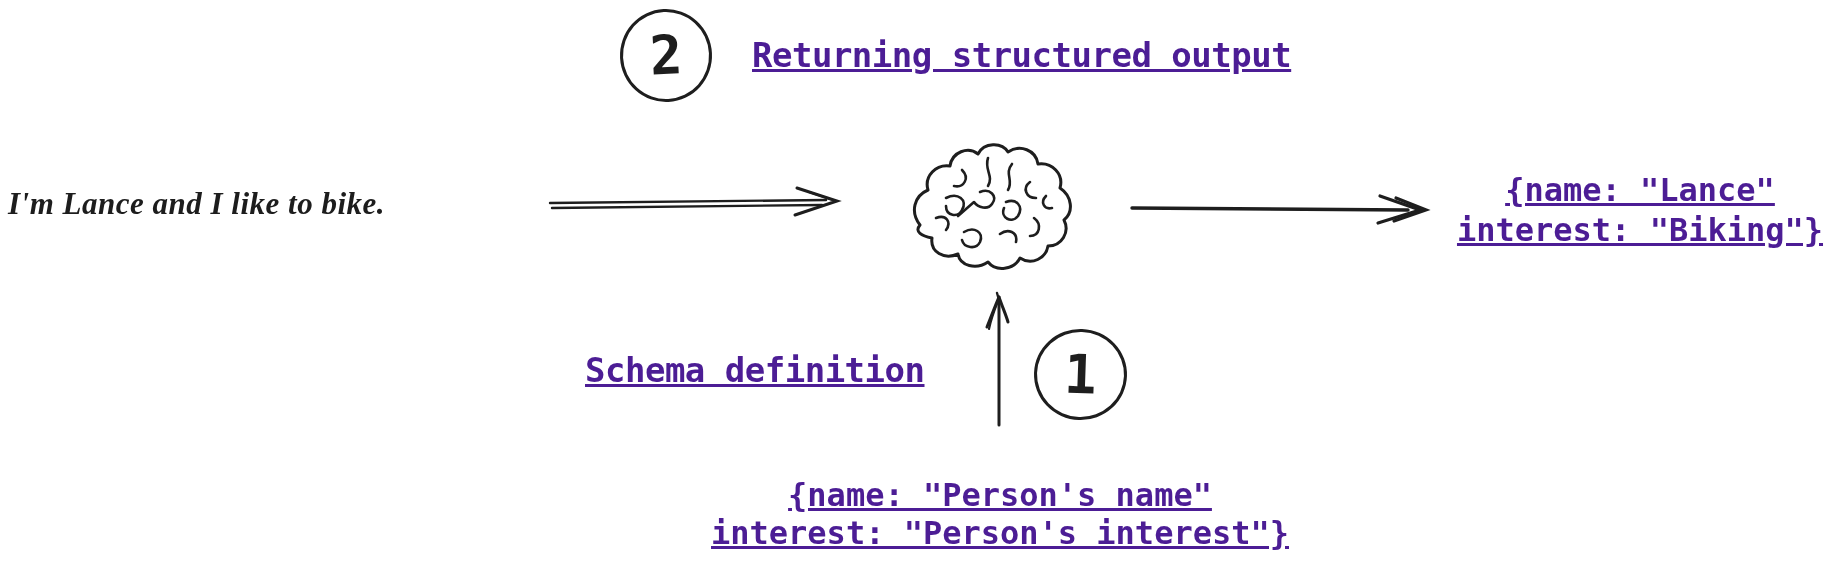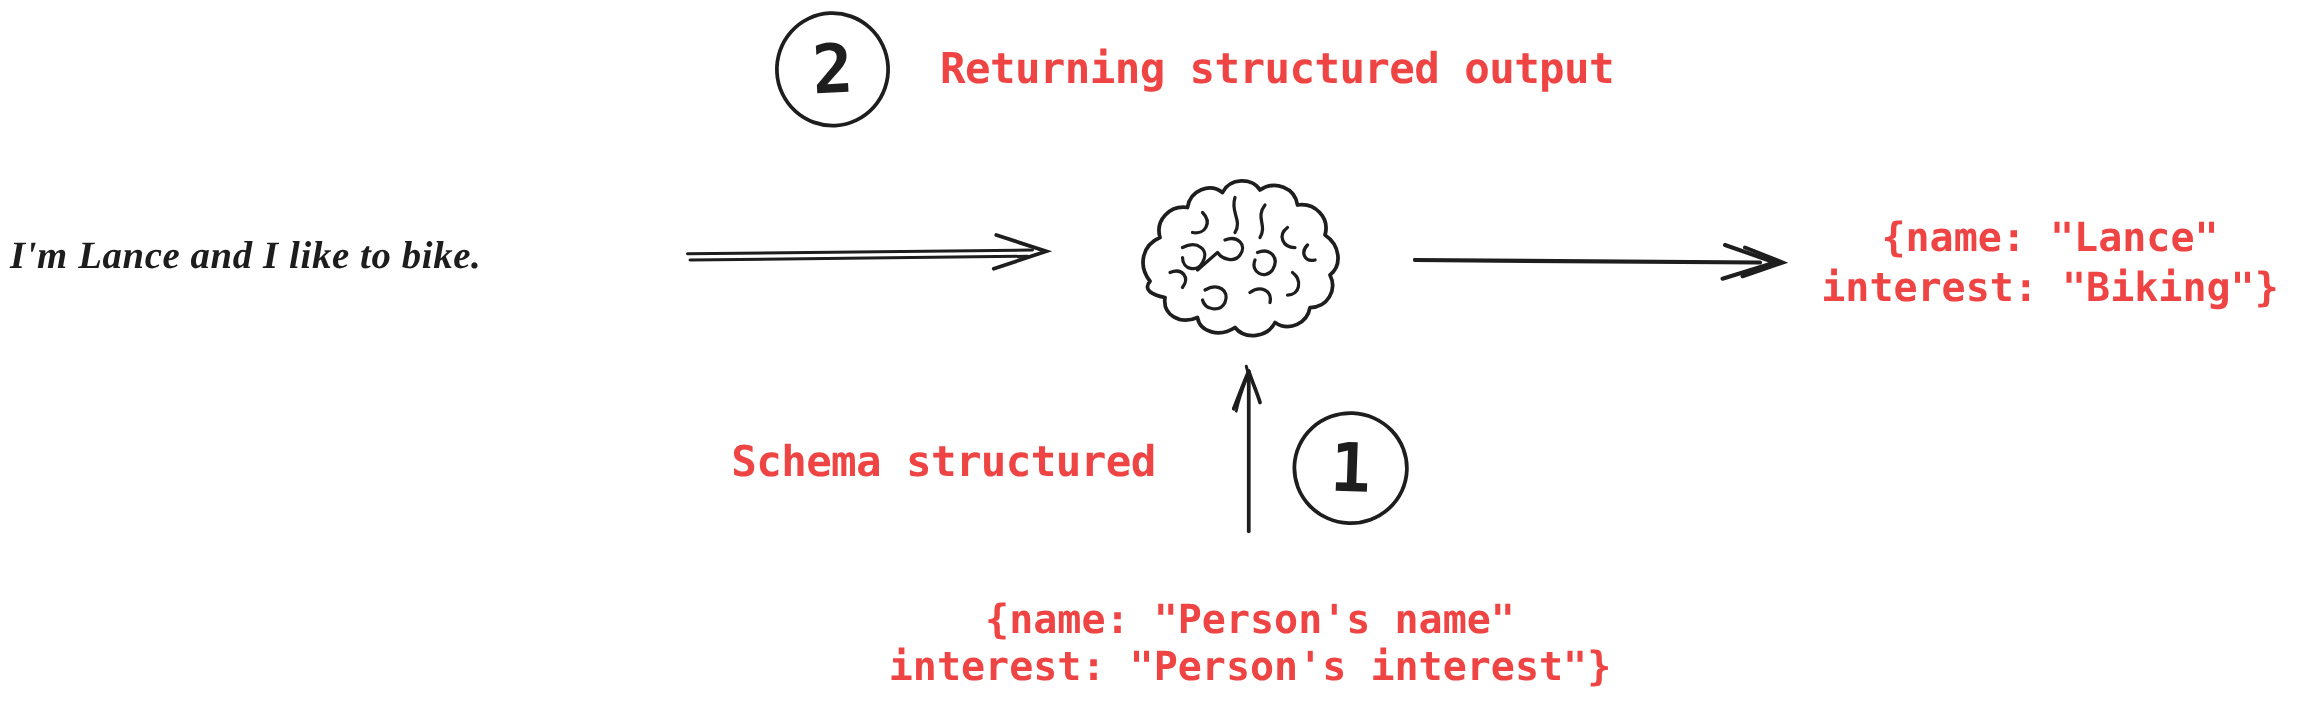"Returning structured output" .mono { color: #ef4444 -> #4c1d95; text-decoration: none -> underline }
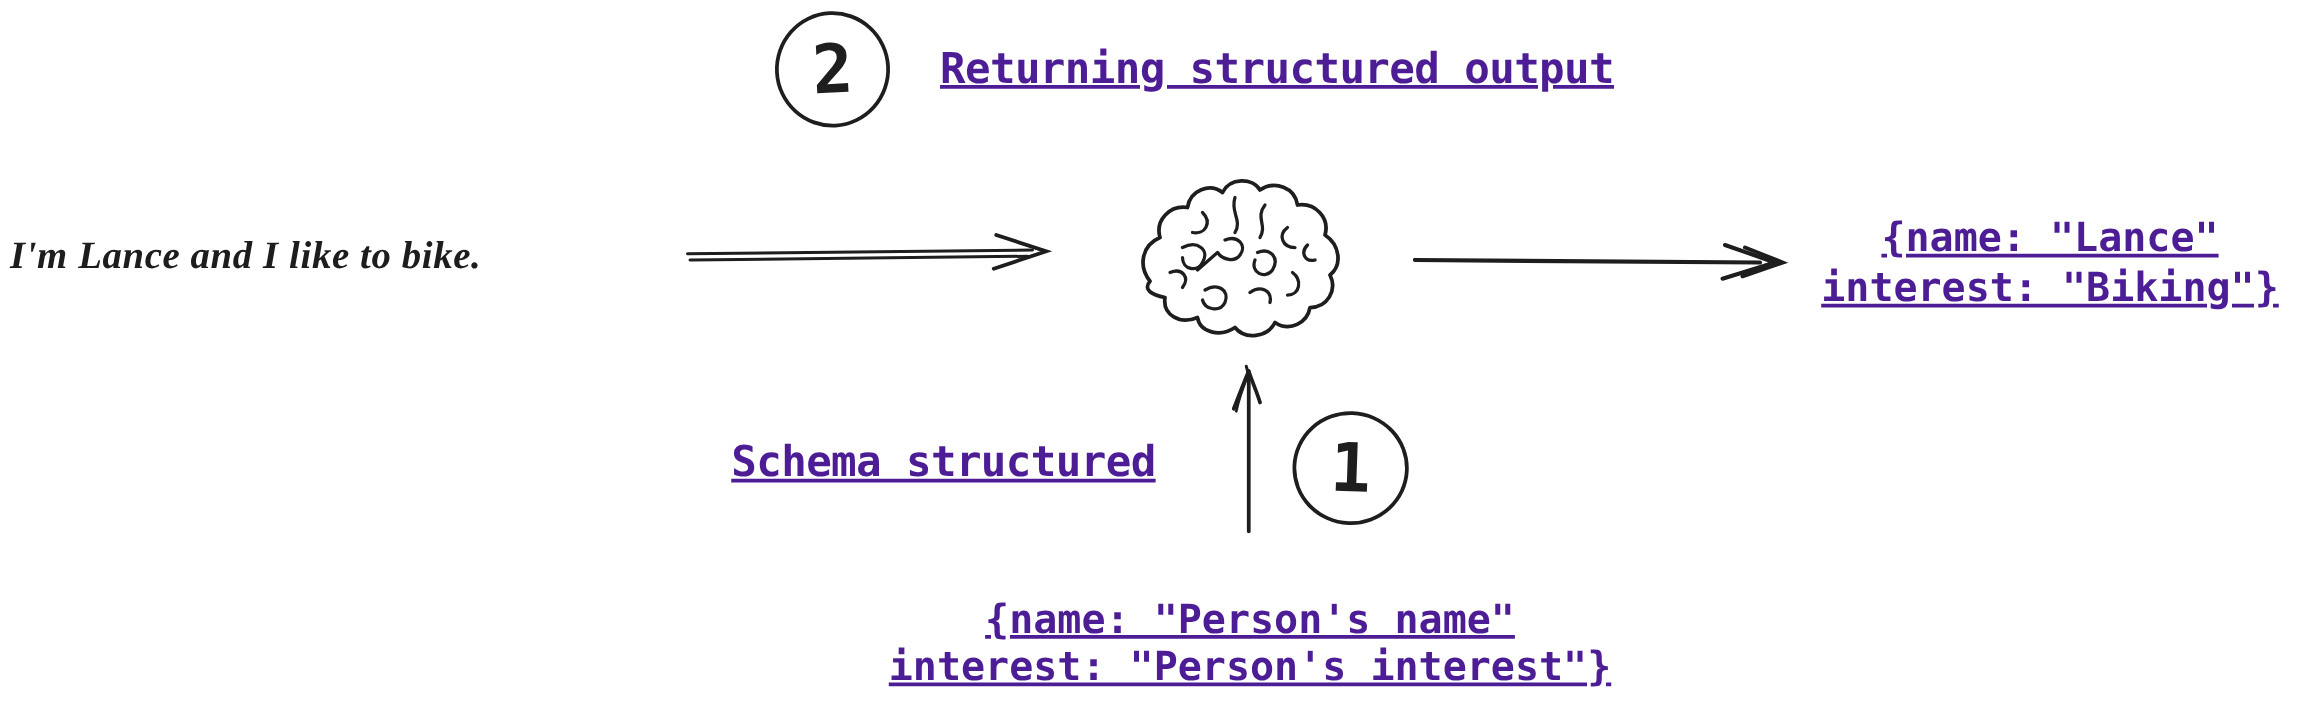"Schema structured" div.abs { text: structured -> definition }
